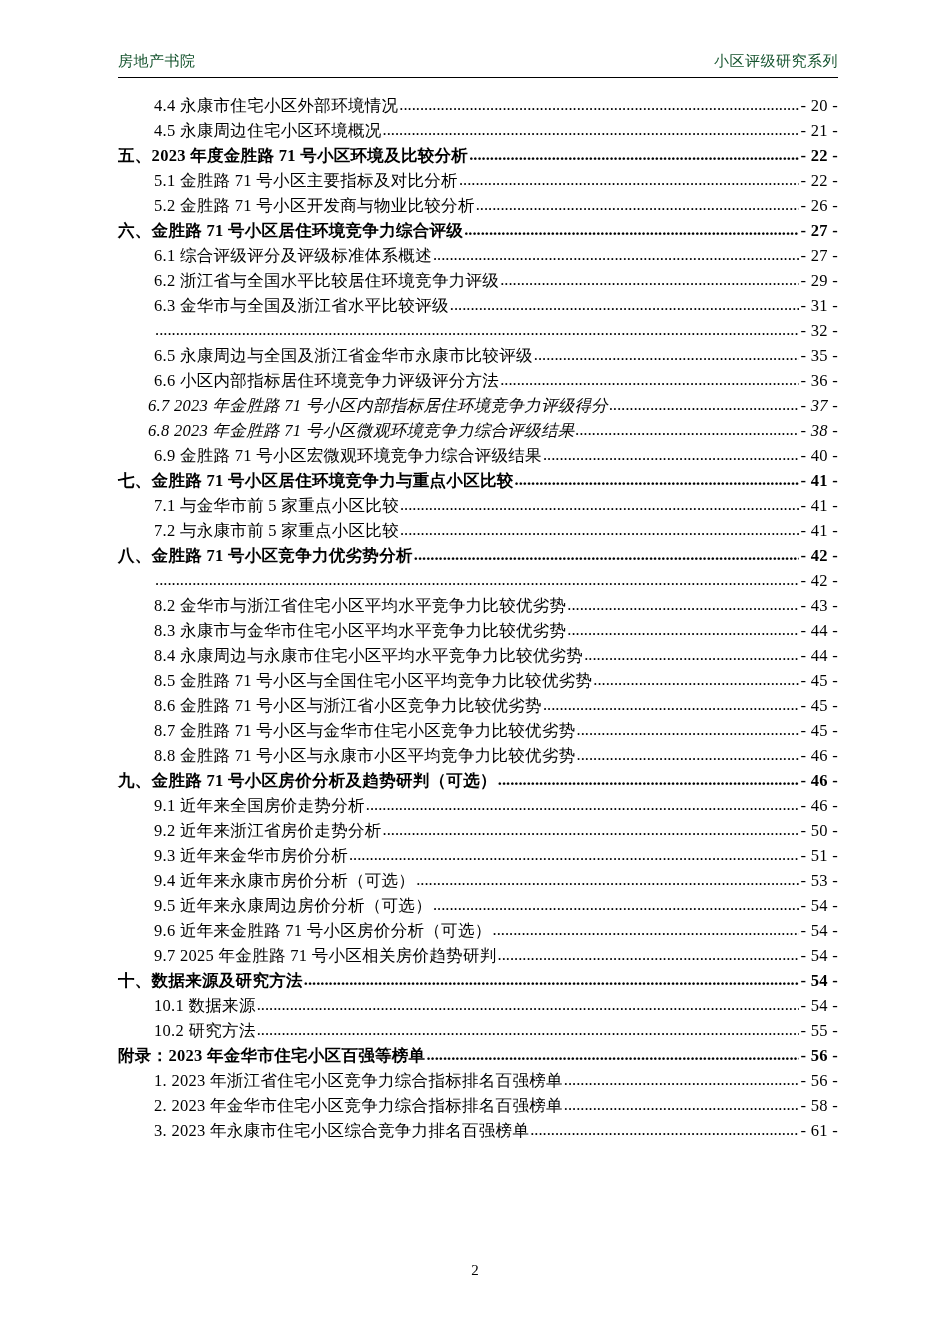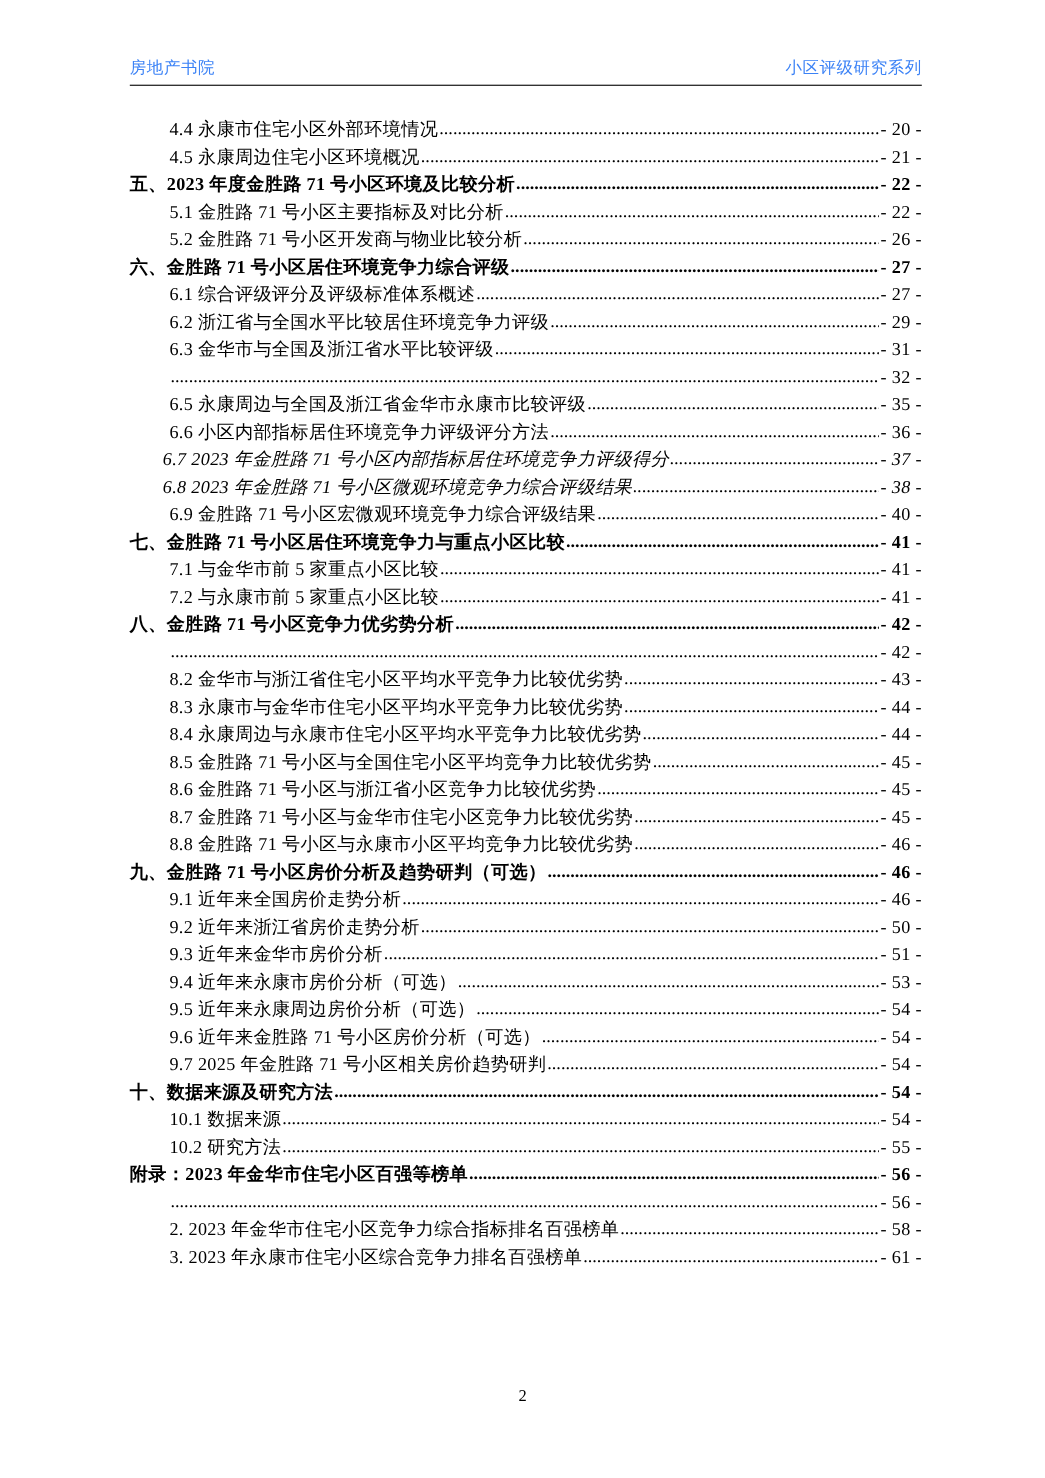"房地产书院" .header { color: #3b82f6 -> #14532d }
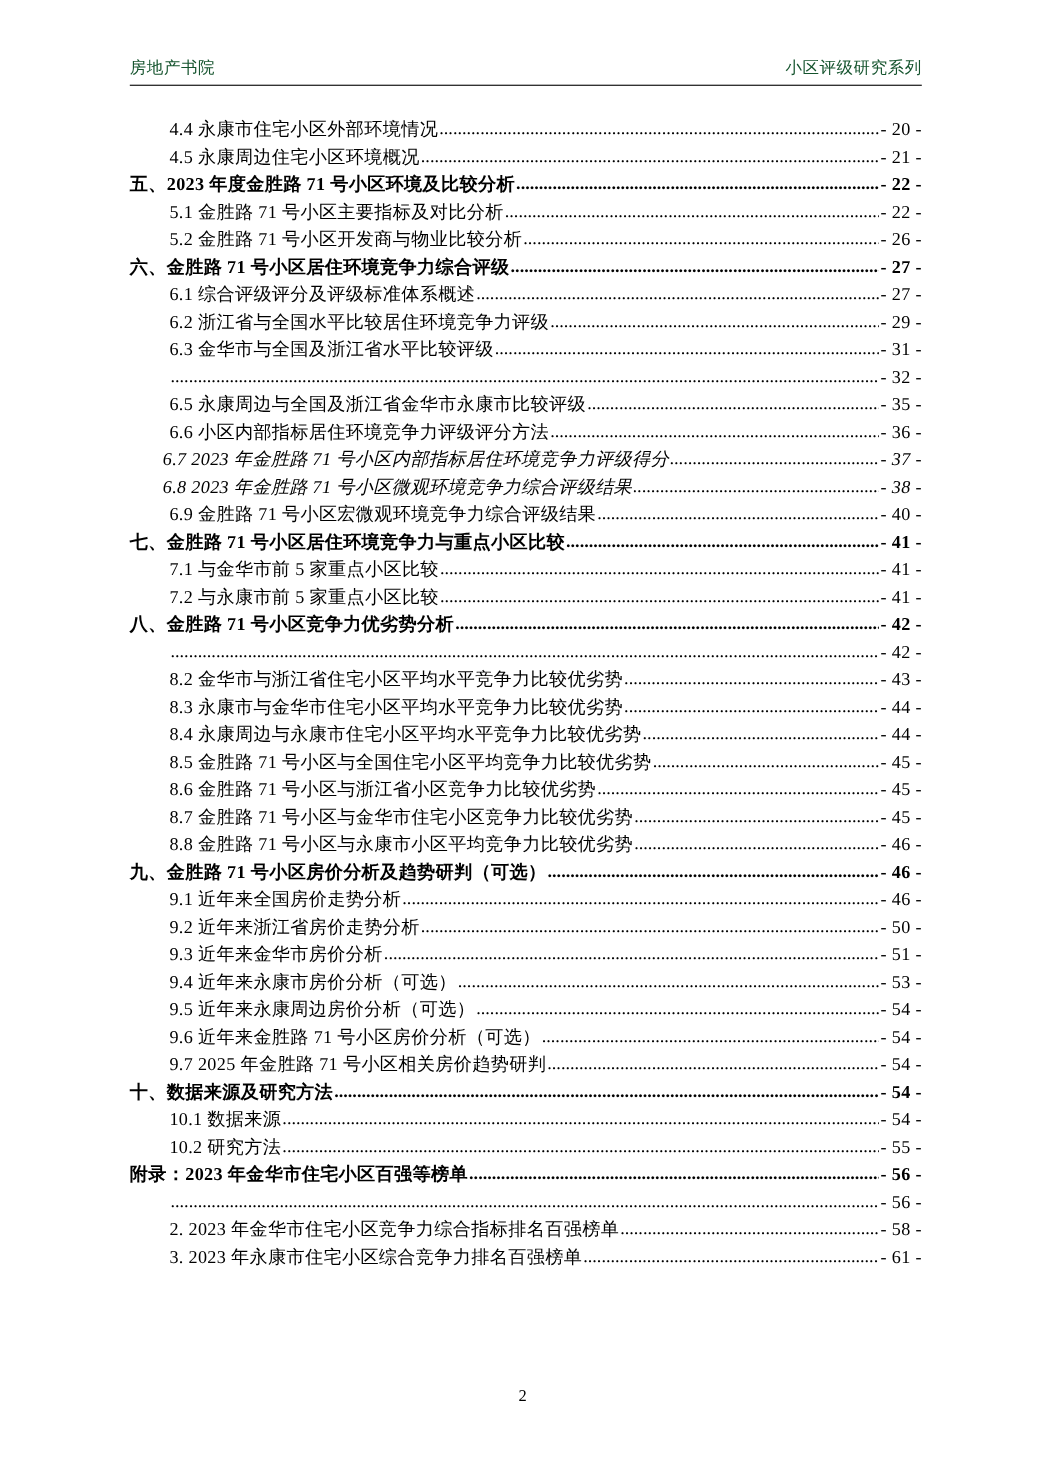"4.4 永康市住宅小区外部环境情况" .toc { margin-top: 32px -> 20px }
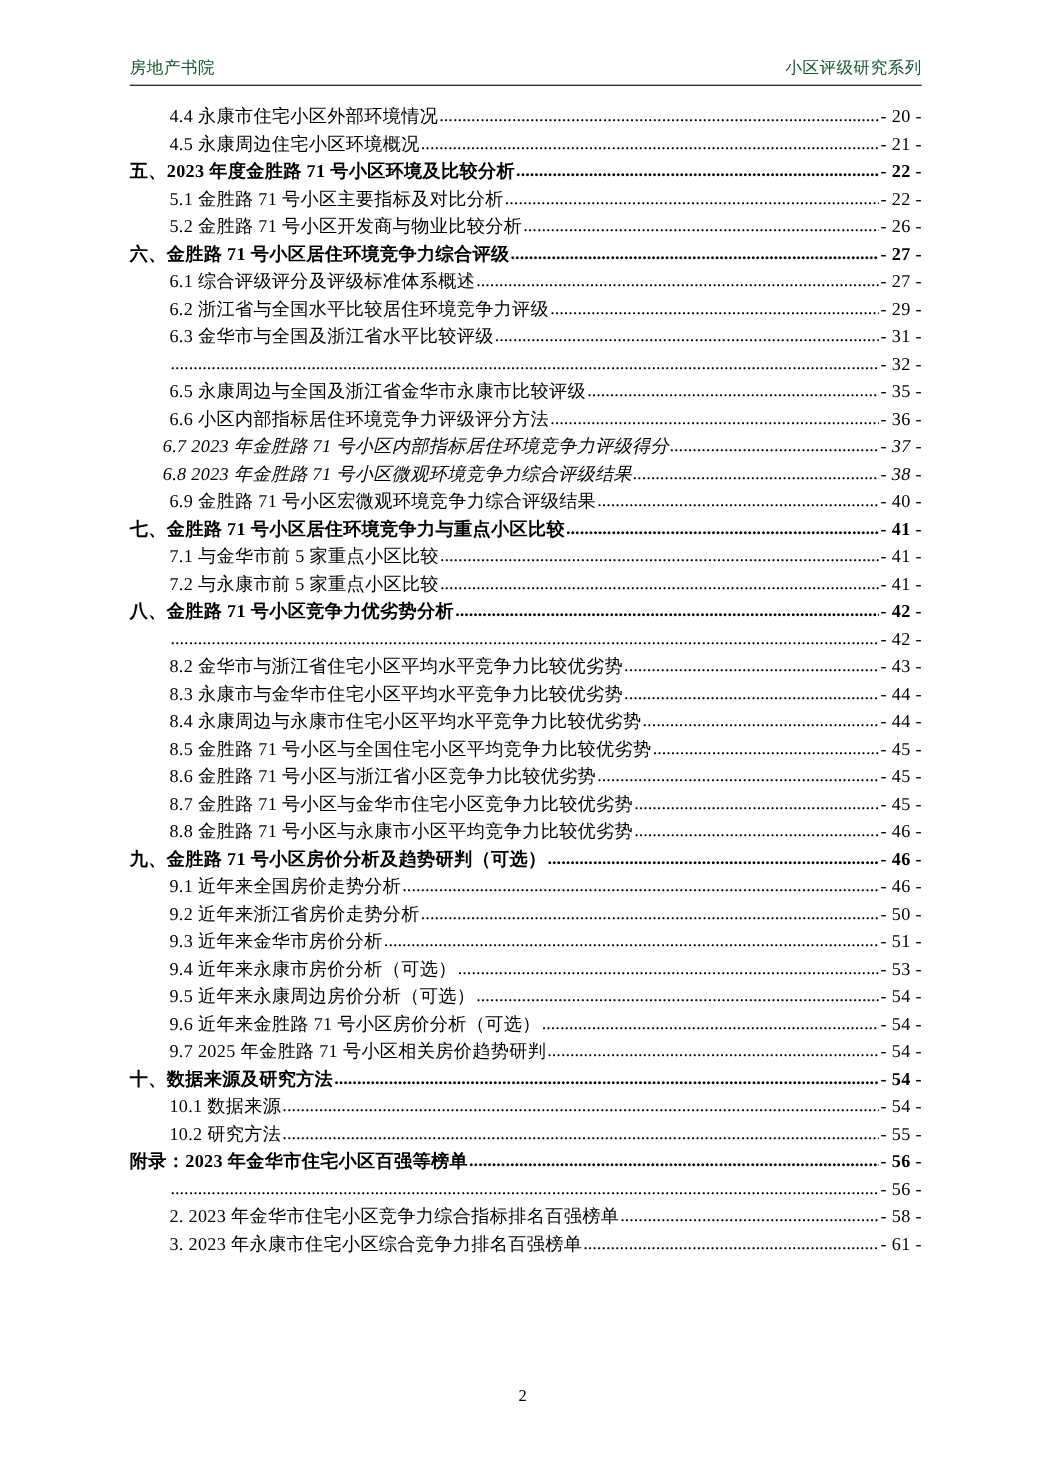"1. 2023 年浙江省住宅小区竞争力综合指标排名百强榜单" span.label { html: none -> <span>1. 2023 年浙江省住宅小区竞争力综合指标排名百强榜单</span> }
